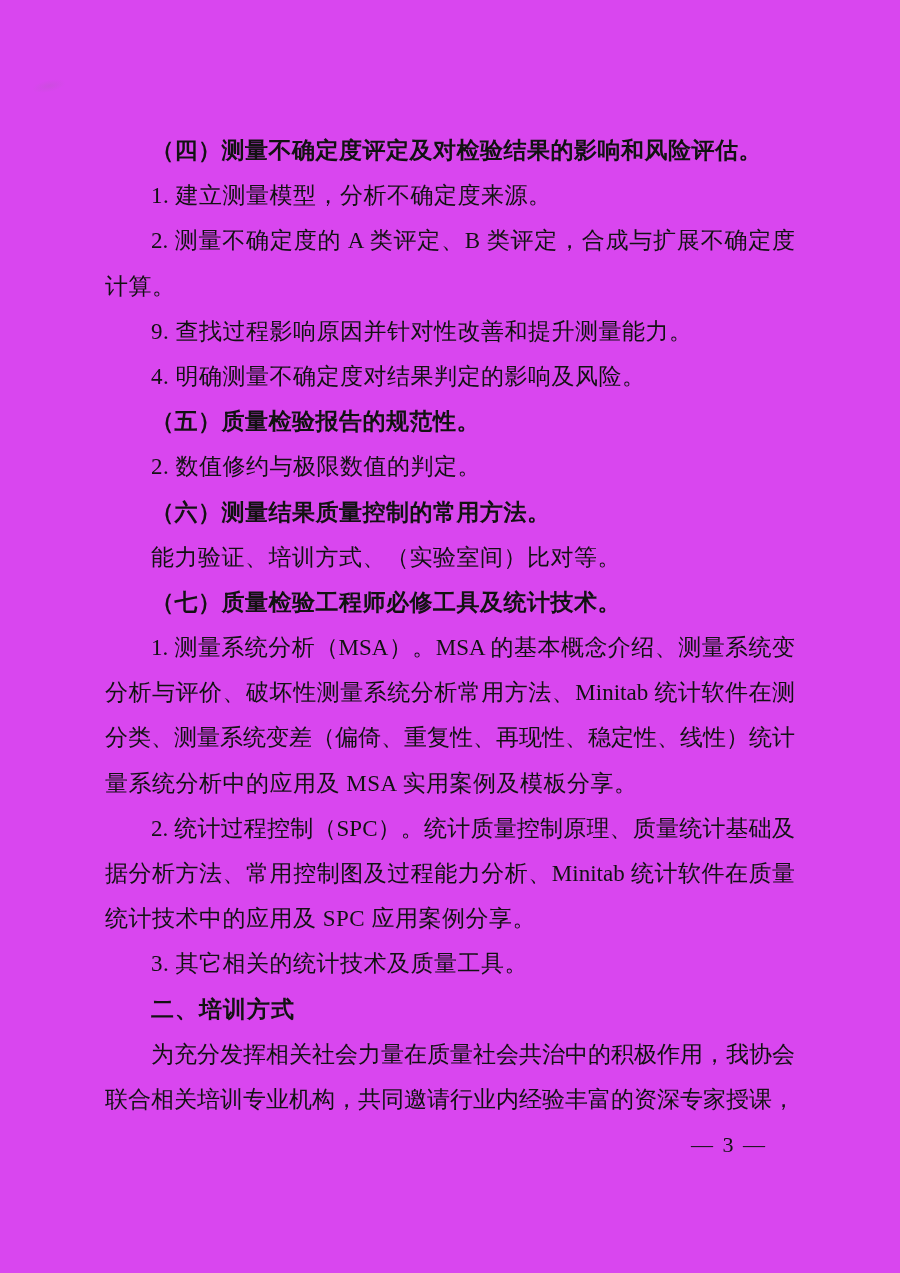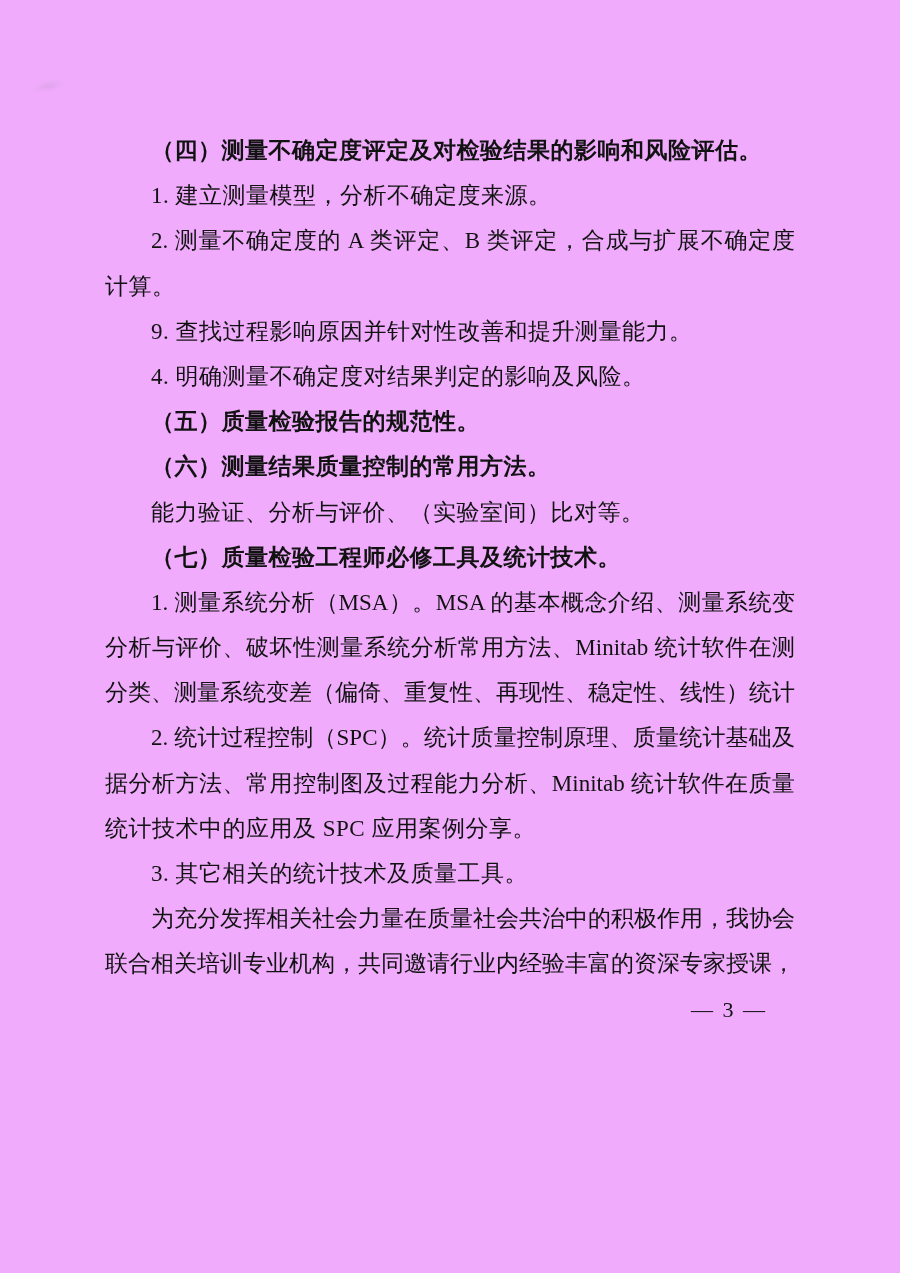"（四）测量不确定度评定及对检验结果的影响和风险评估。" .page { background: #f0abfc -> #d946ef }
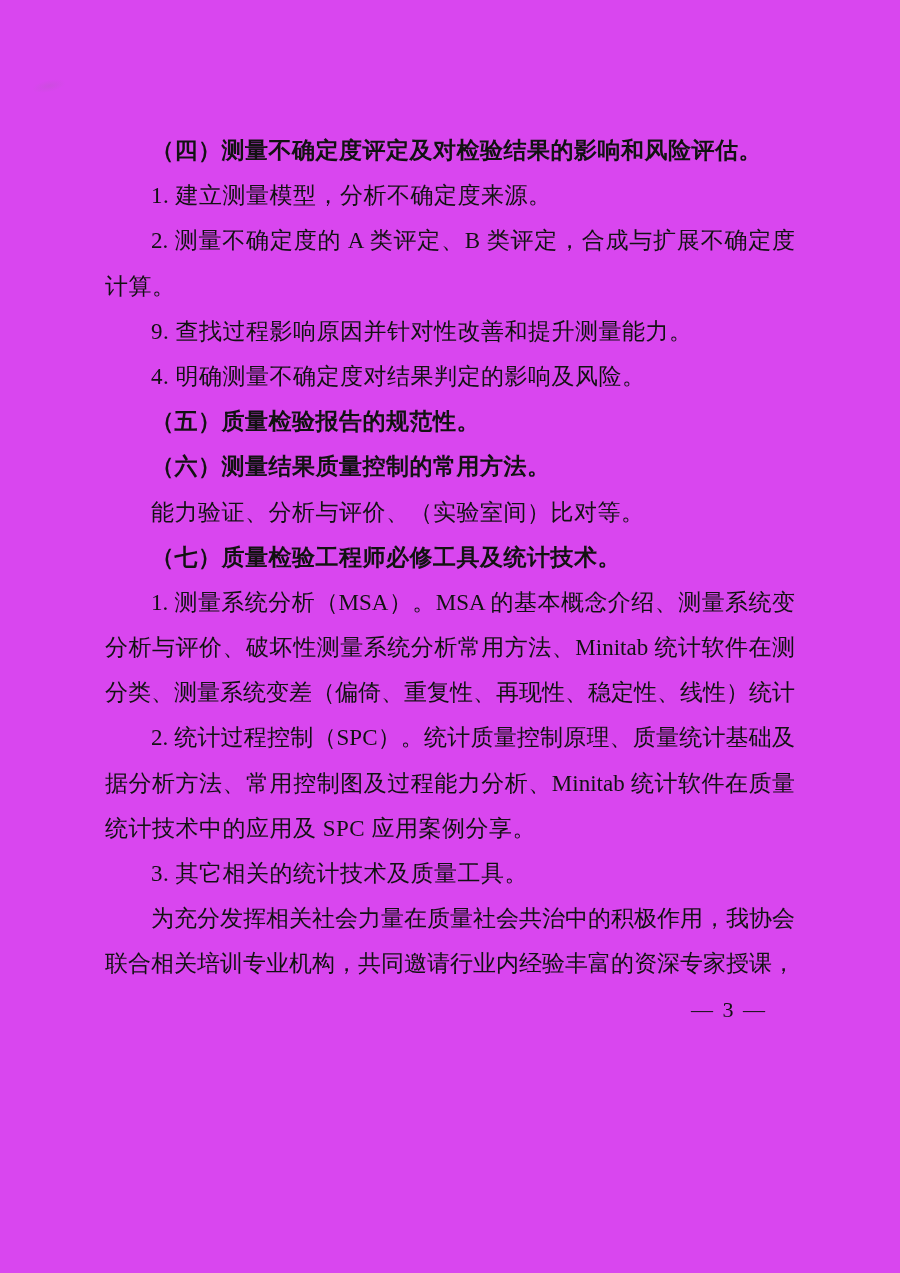"2. 数值修约与极限数值的判定。" div.line { html: none -> <div>2. 数值修约与极限数值的判定。</div> }
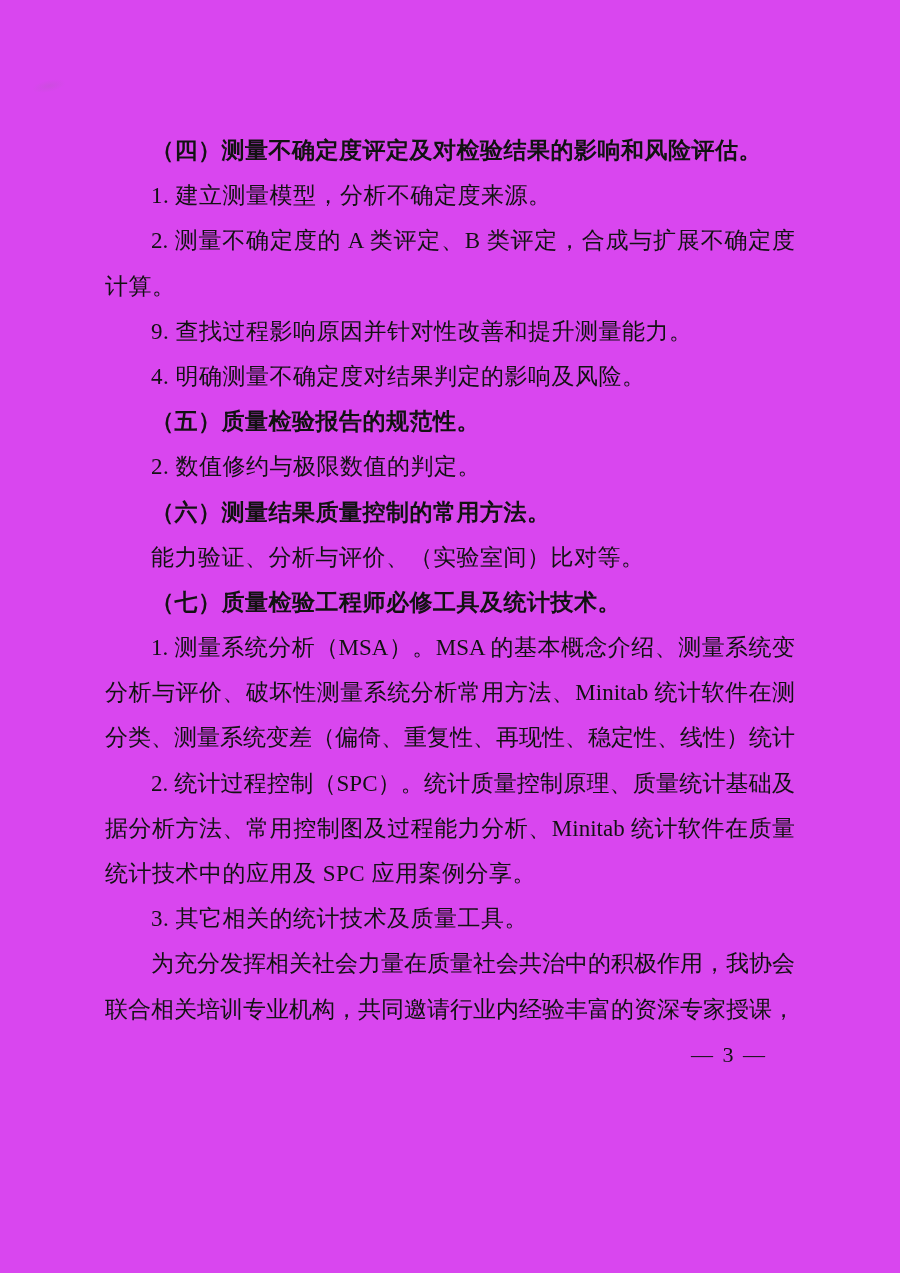"能力验证、分析与评价、（实验室间）比对等。" div.line { text: 分析与评价 -> 培训方式 }
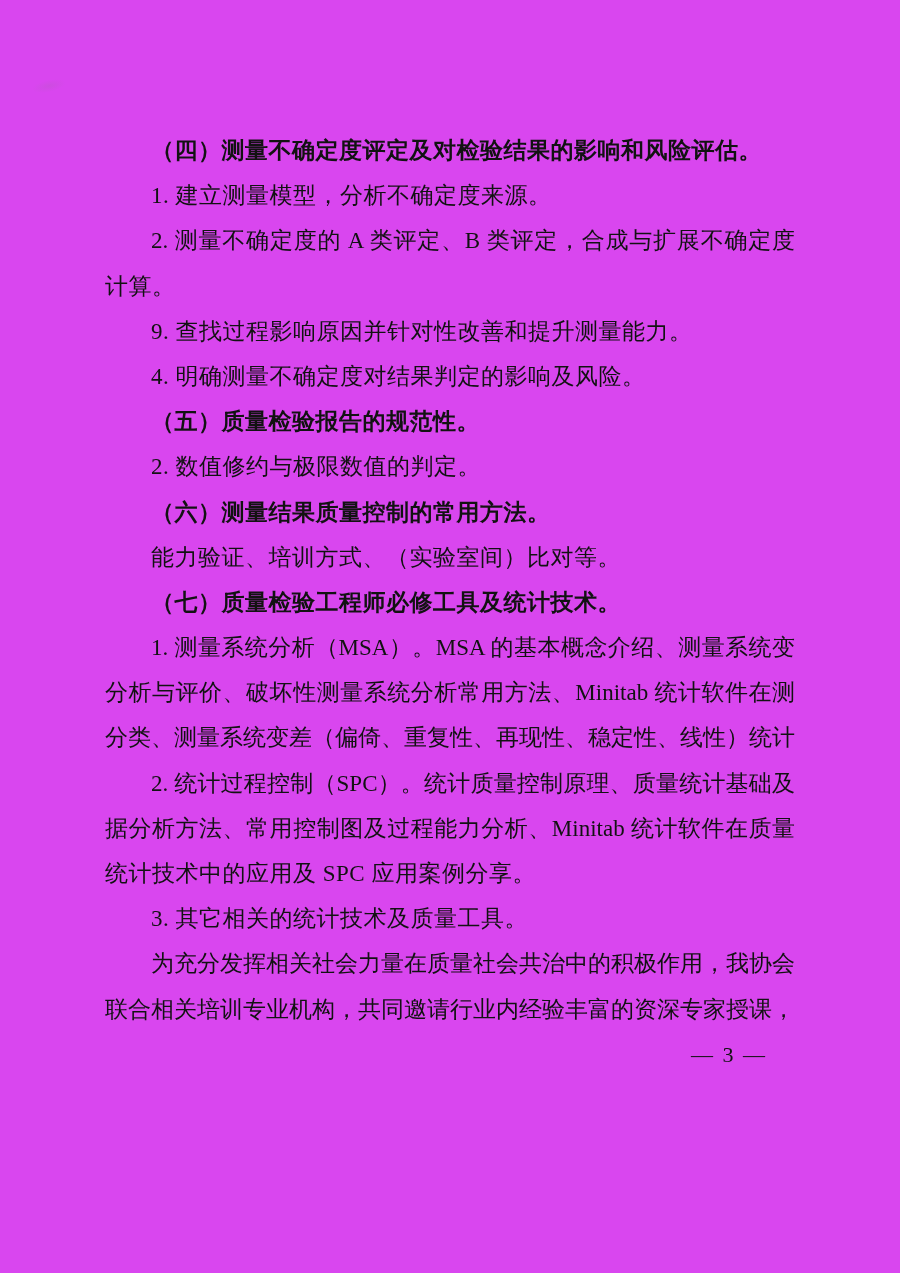"量系统分析中的应用及 MSA 实用案例及模板分享。" div.line { html: none -> <div>量系统分析中的应用及 MSA 实用案例及模板分享。</div> }
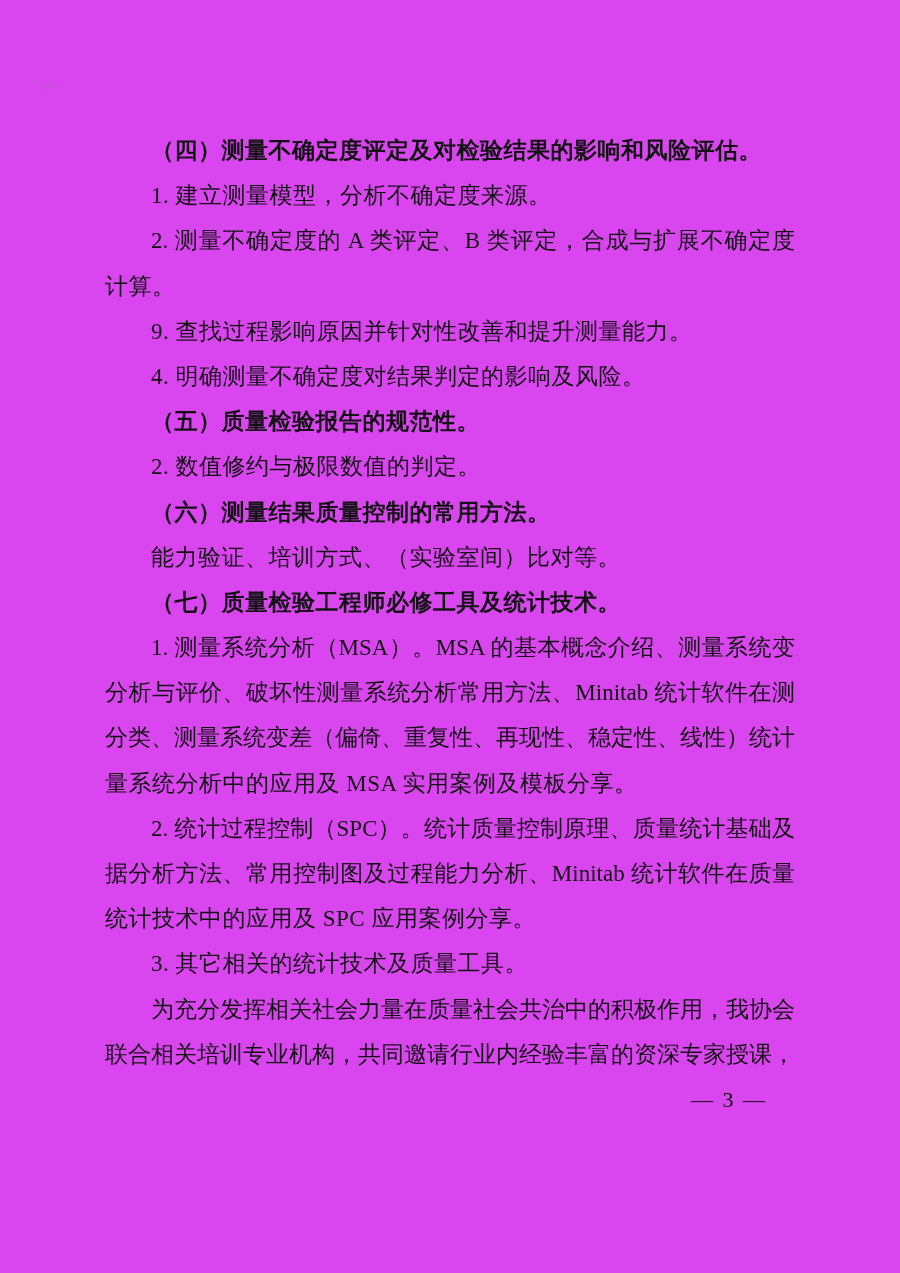"二、培训方式" div.line { html: none -> <div>二、培训方式</div> }
